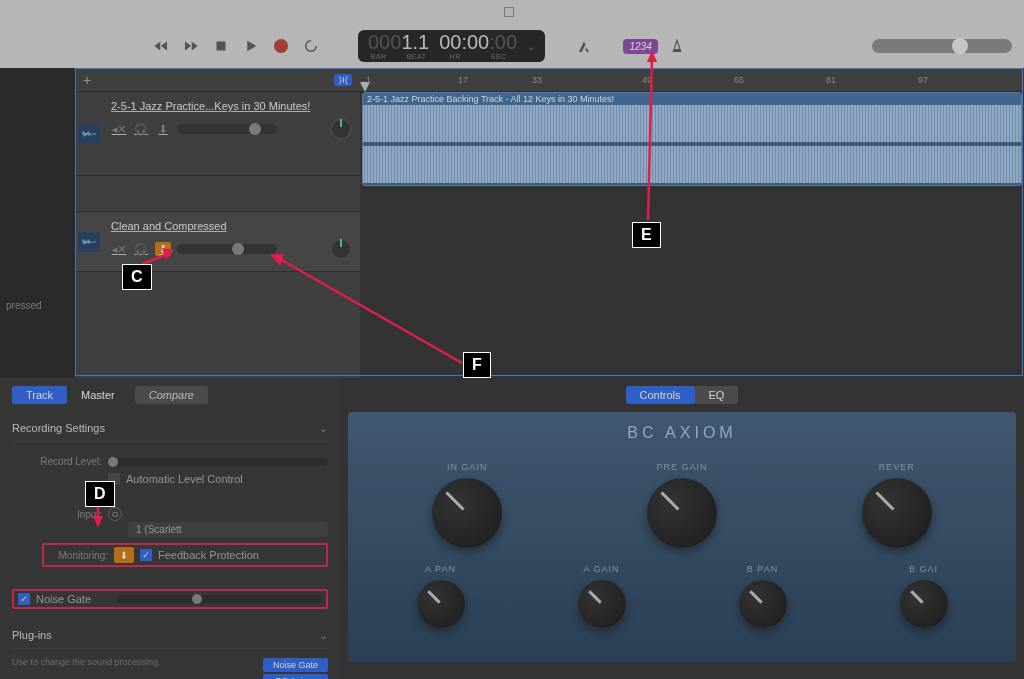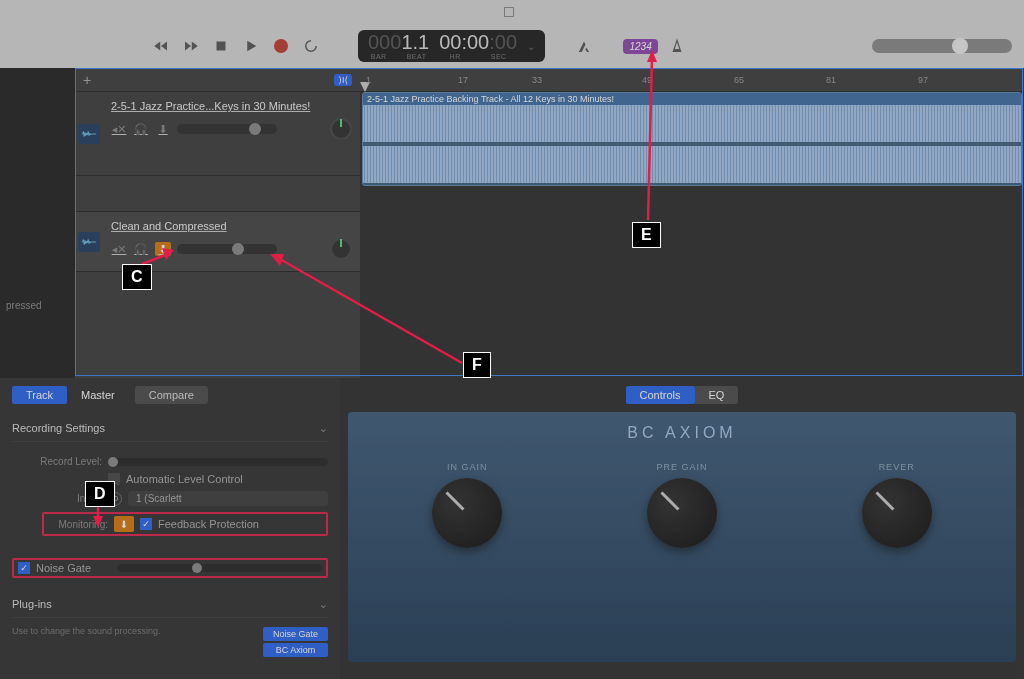"Compare" .tab.secondary { font-style: none -> italic }
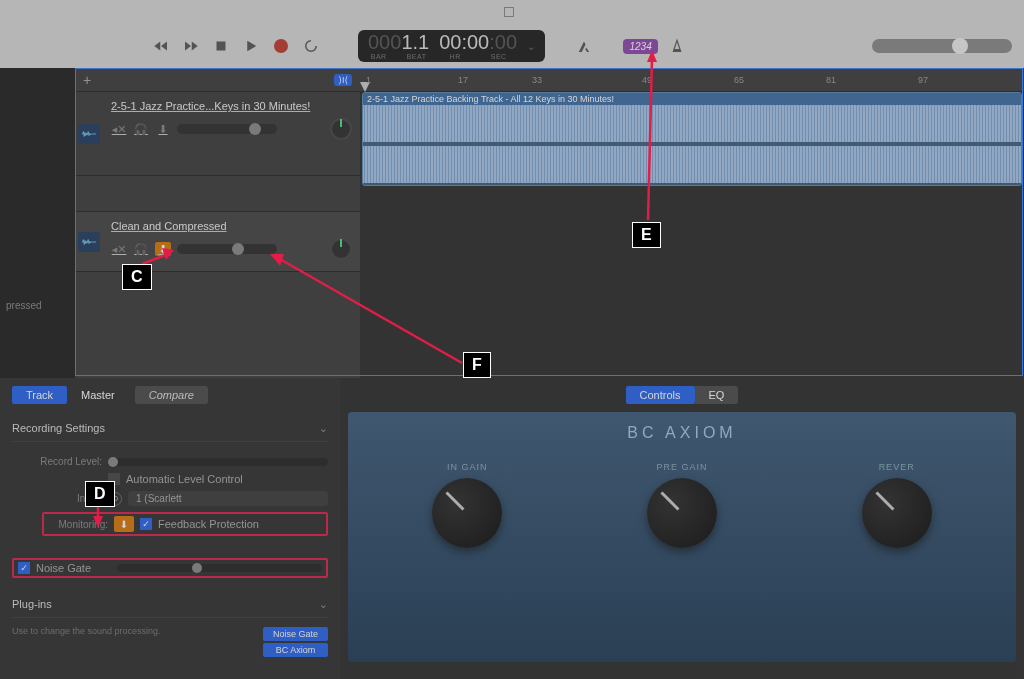"1 (Scarlett" .input-sel { margin-top: none -> 31px }
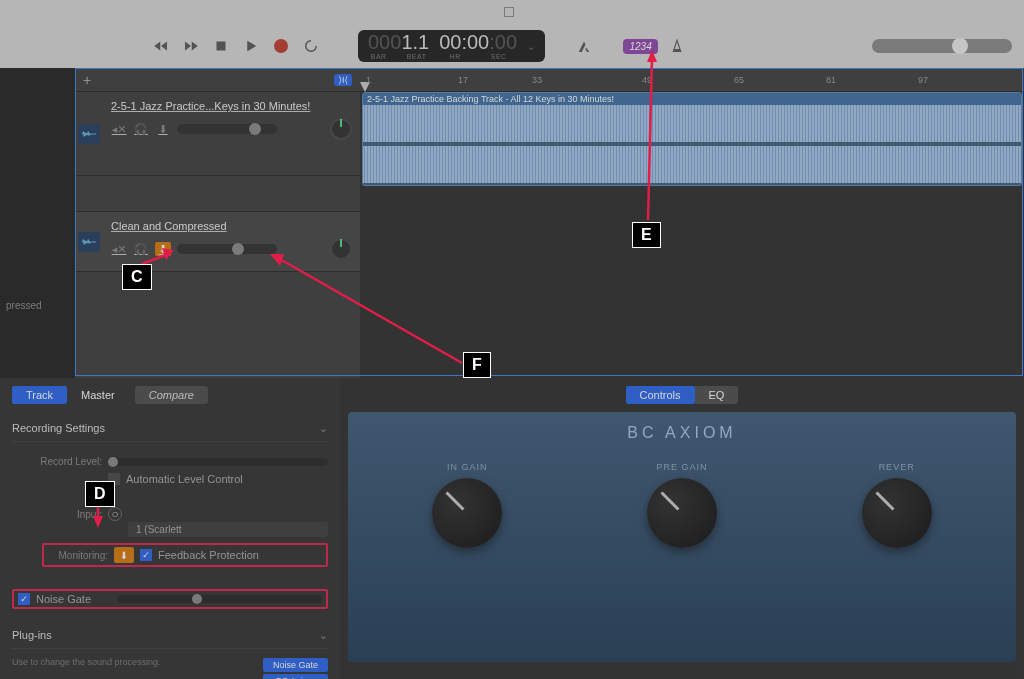"A PAN" div.knob-row { html: none -> <div> <div> <span>A PAN</span> <div></div> </div> <div> <span>A GAIN</span> <div></div> </div> <div> <span>B PAN</span> <div></div> </div> <div> <span>B GAI</span> <div></div> </div> </div> }
